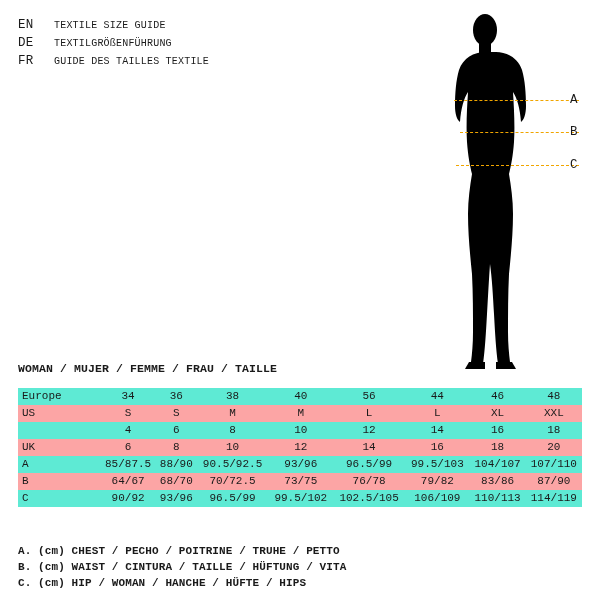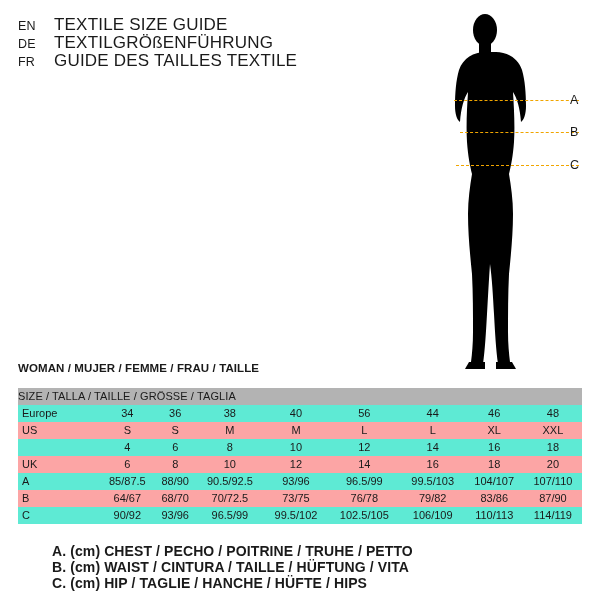"EN" .page { font-family: none -> Liberation Mono, monospace }
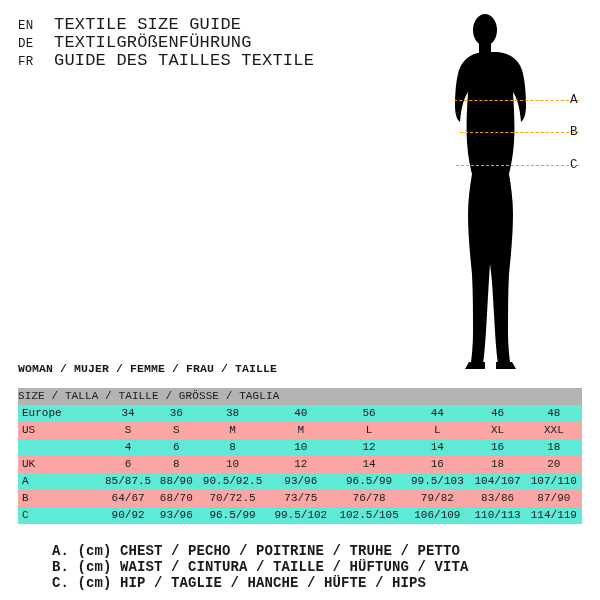"TEXTILE SIZE GUIDE" .lang-text { font-size: 17px -> 10px }
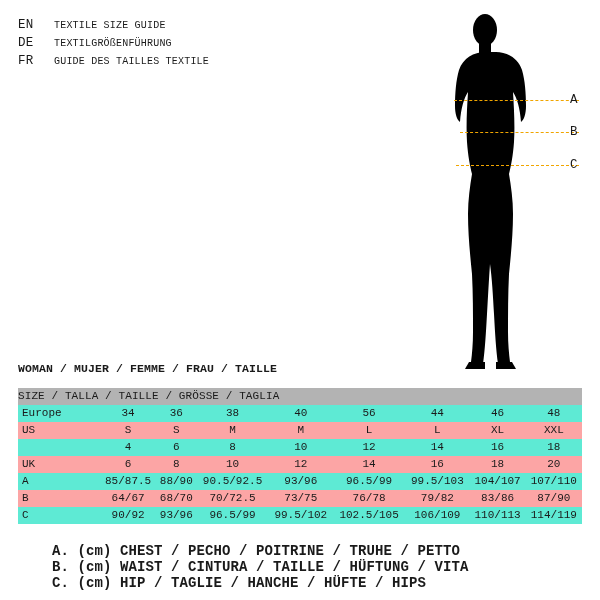"SIZE / TALLA / TAILLE" tr.row-header { html: <tr> <td>SIZE / TALLA / TAILLE / GRÖSSE / TAGLIA</td> </tr> -> none }
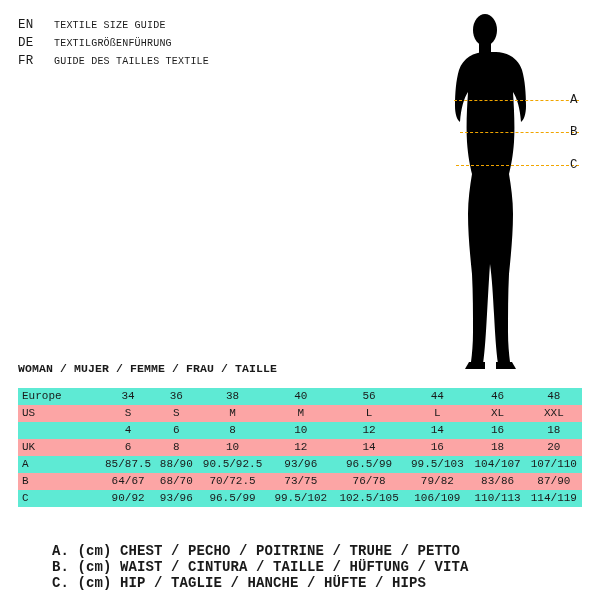"A. (cm) CHEST / PECHO" .note { font-size: 14px -> 11px; margin-left: 34px -> none }
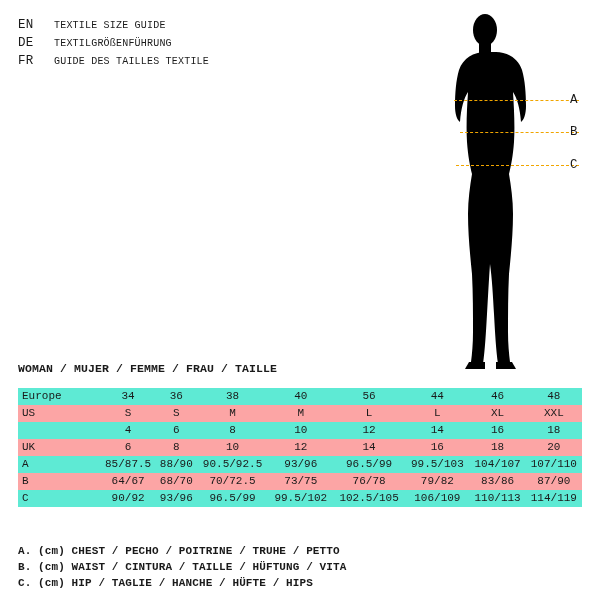"C. (cm) HIP / TAGLIE" div.note { text: TAGLIE -> WOMAN }
